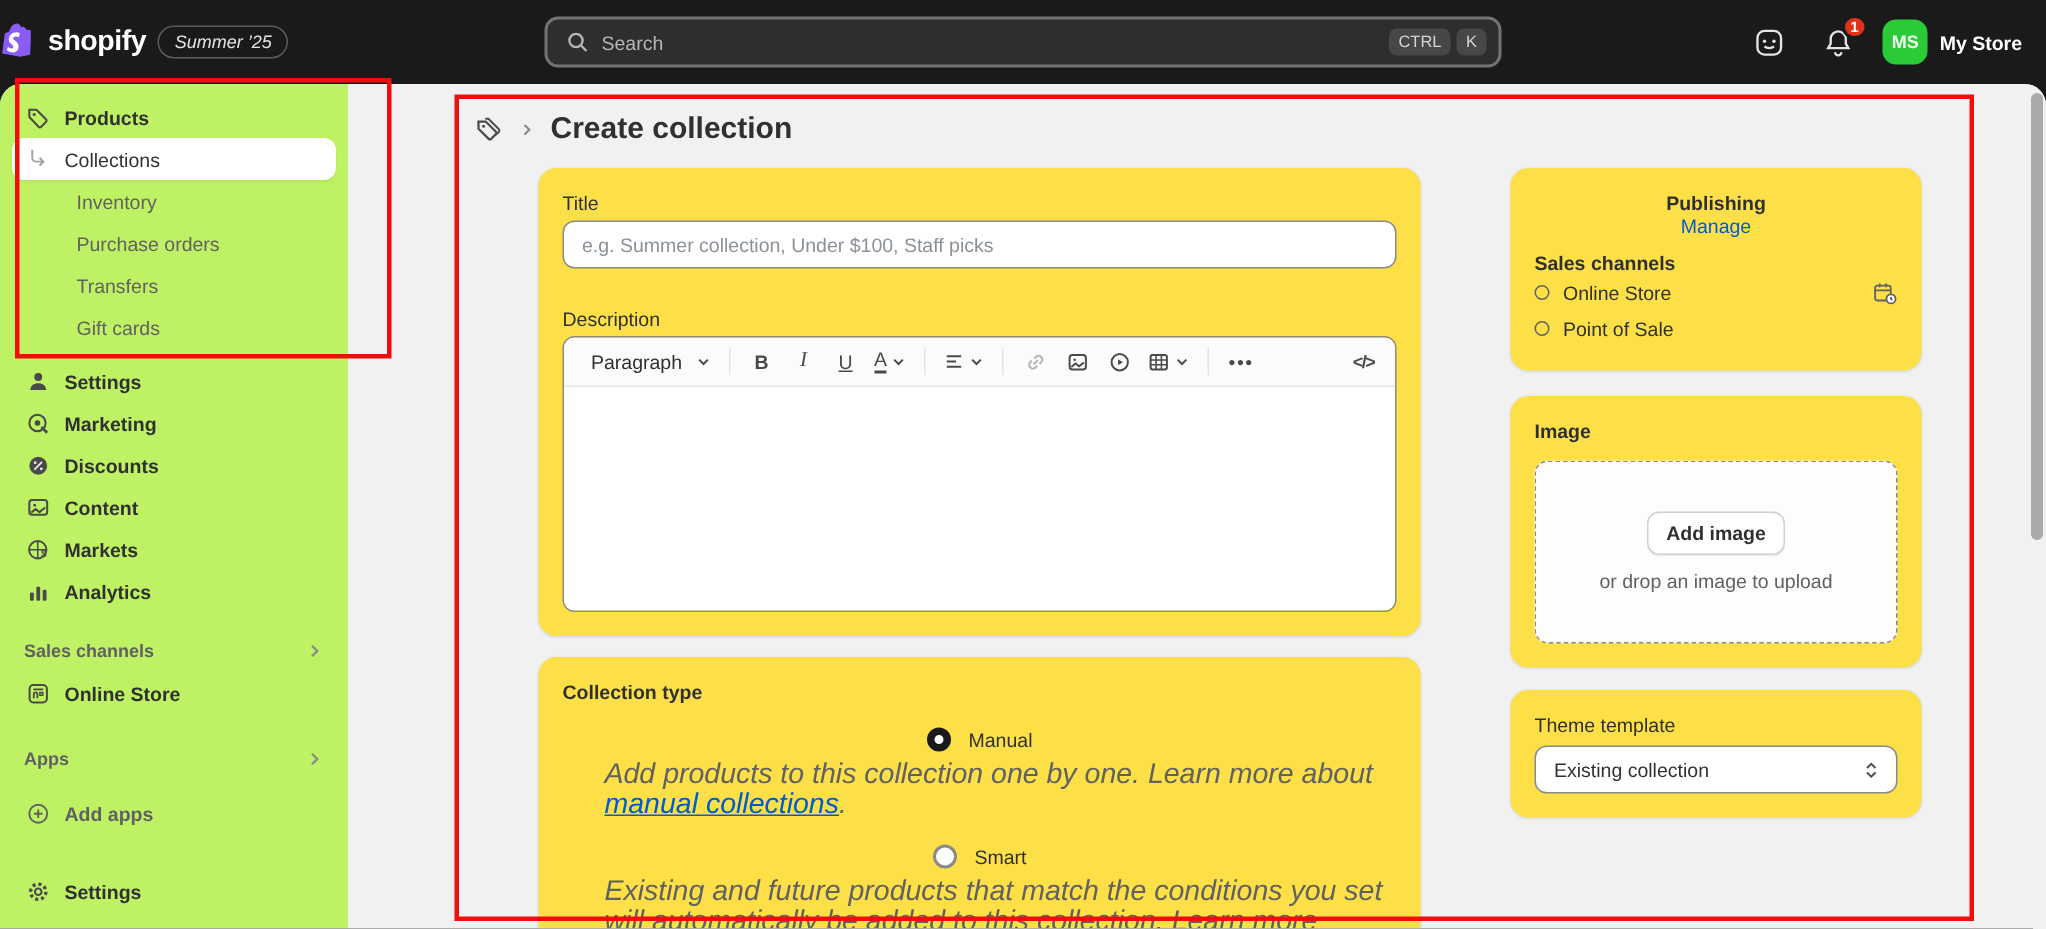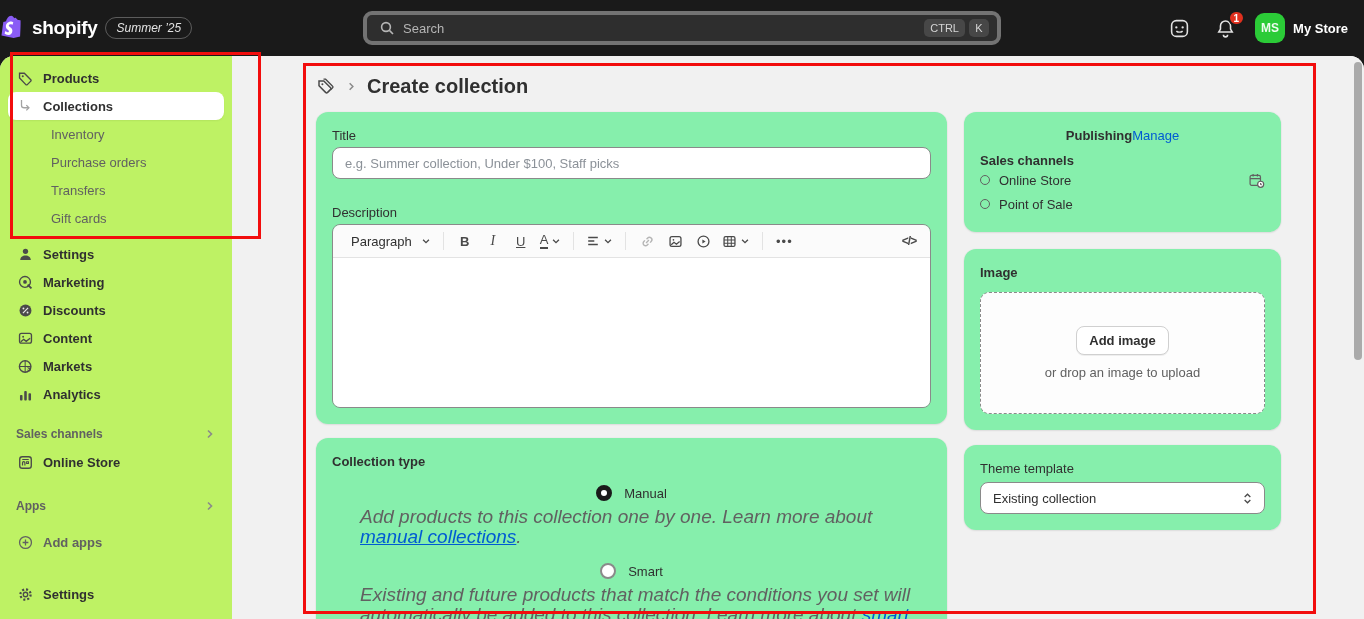"Search" .search-bar { border: 4px solid #737373 -> 2px solid #737373 }
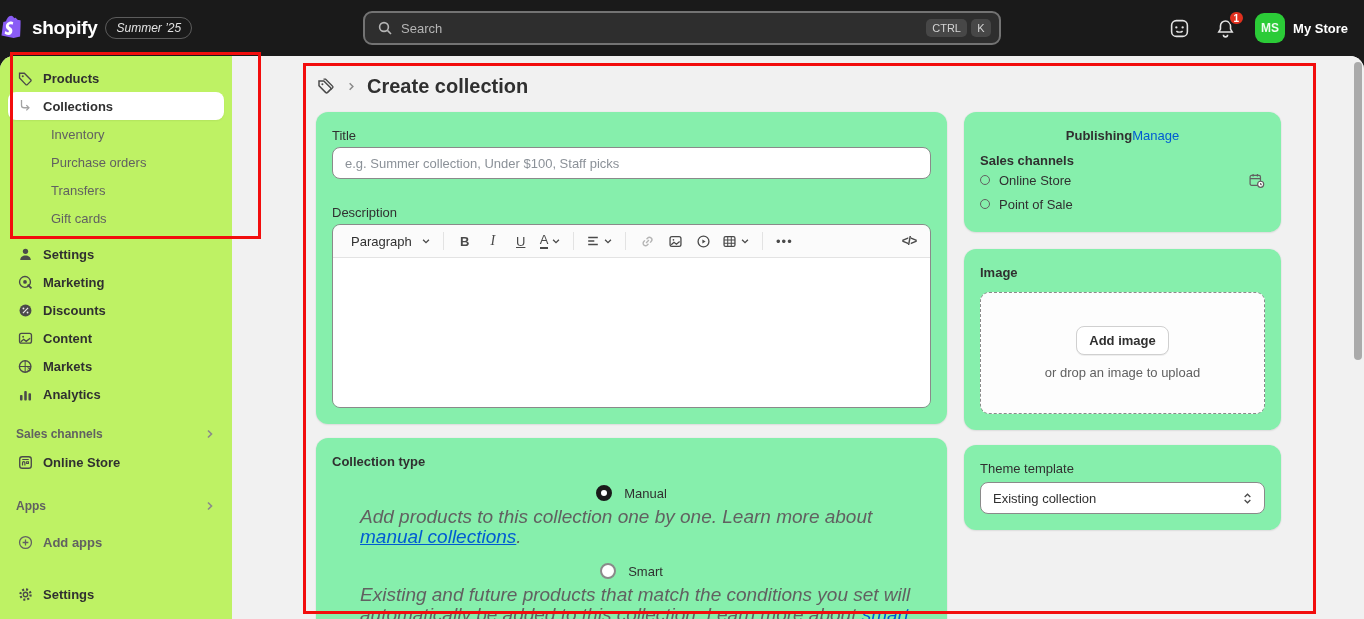"Collections" .nav-sub.selected .nav-label { font-weight: 700 -> 400 }
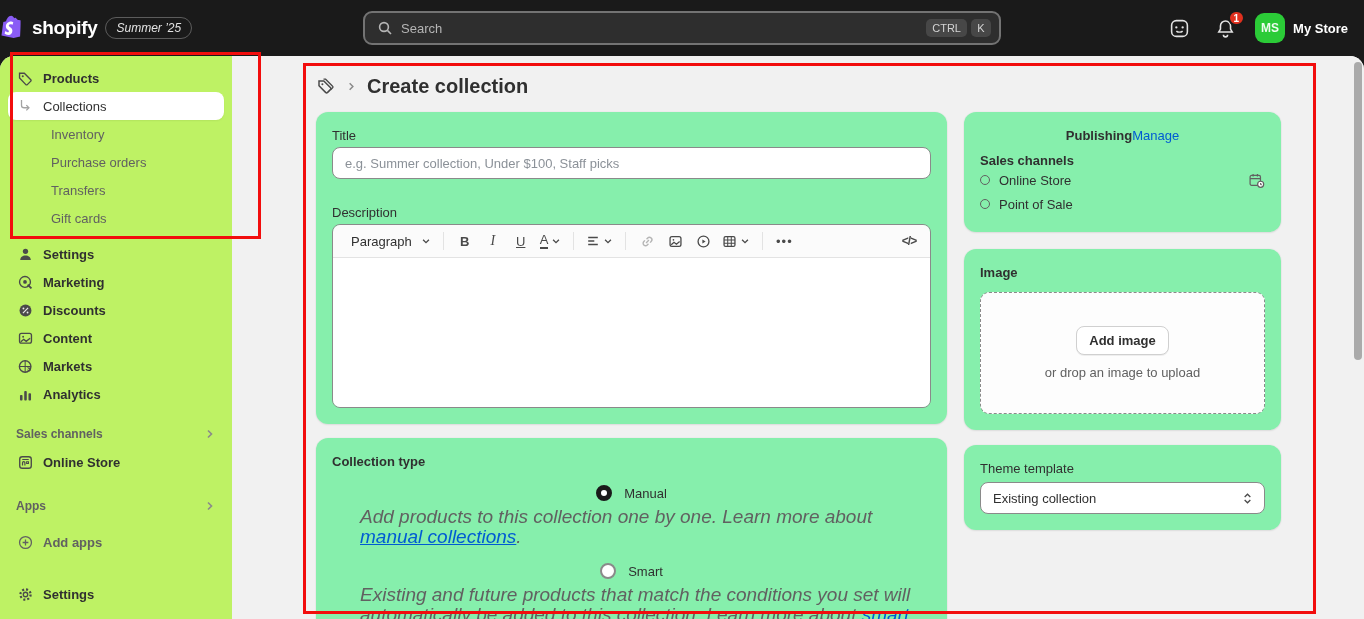"Title" .card { background: #86efac -> #fde047; margin-left: none -> 43px }
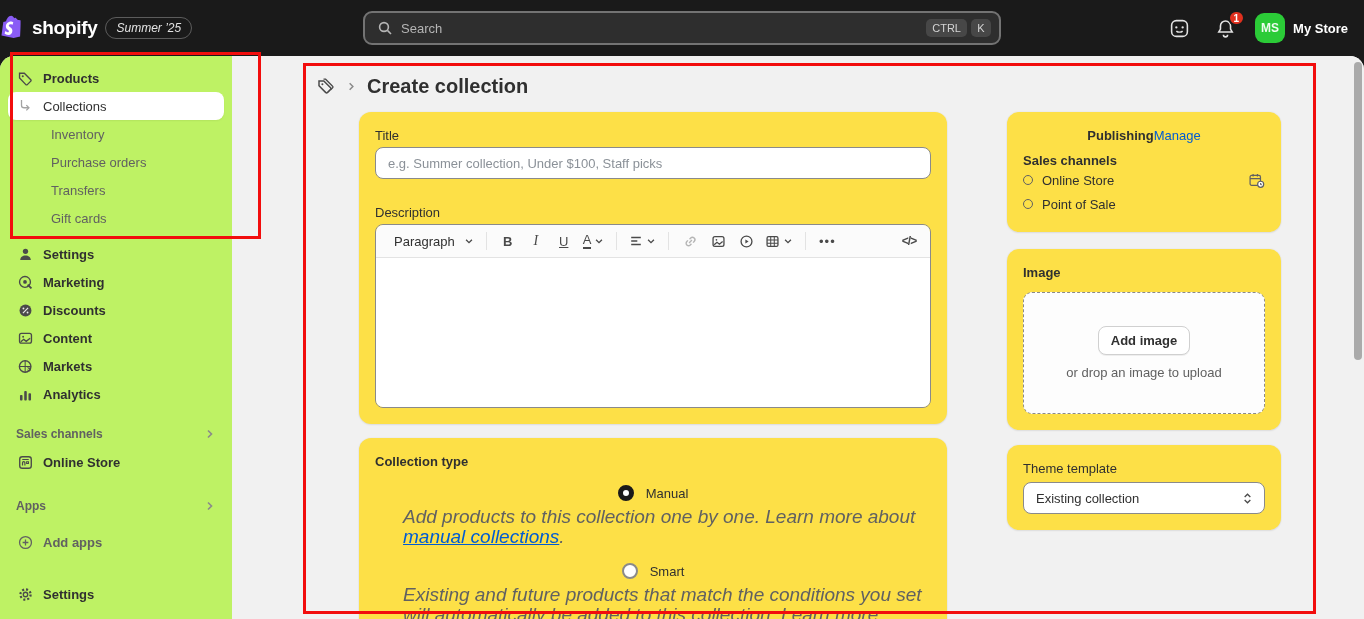"Publishing" .pub-head { flex-direction: none -> column }
